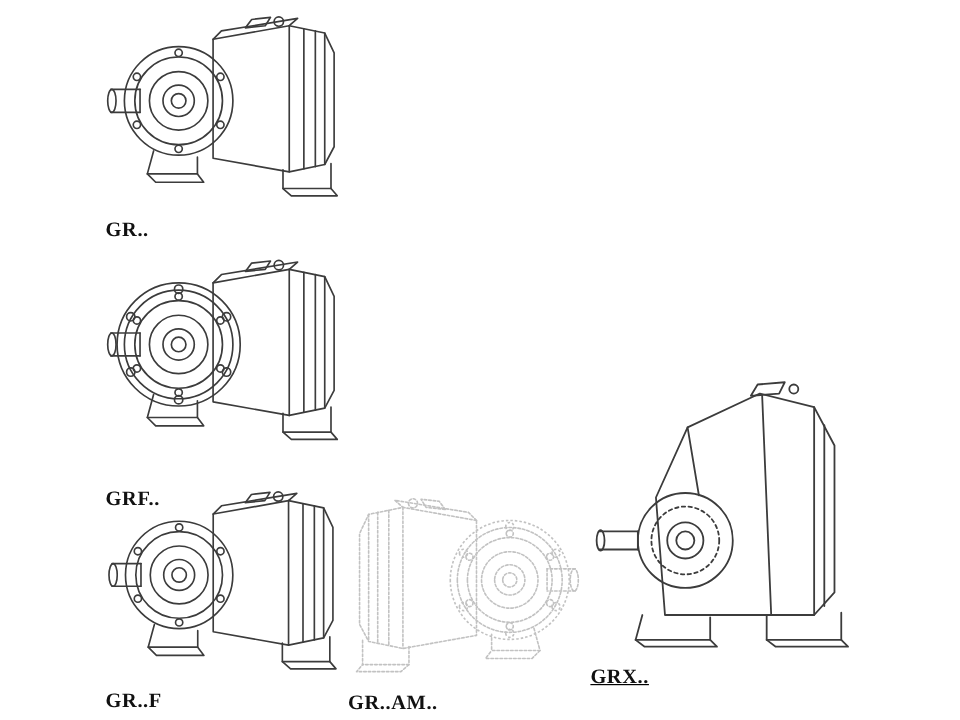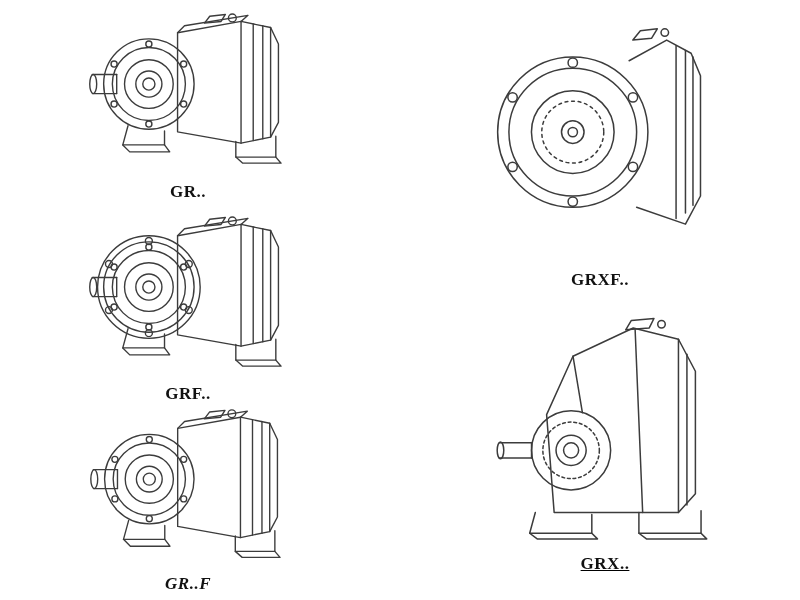"GR.." figure.cell { align-items: center -> none }
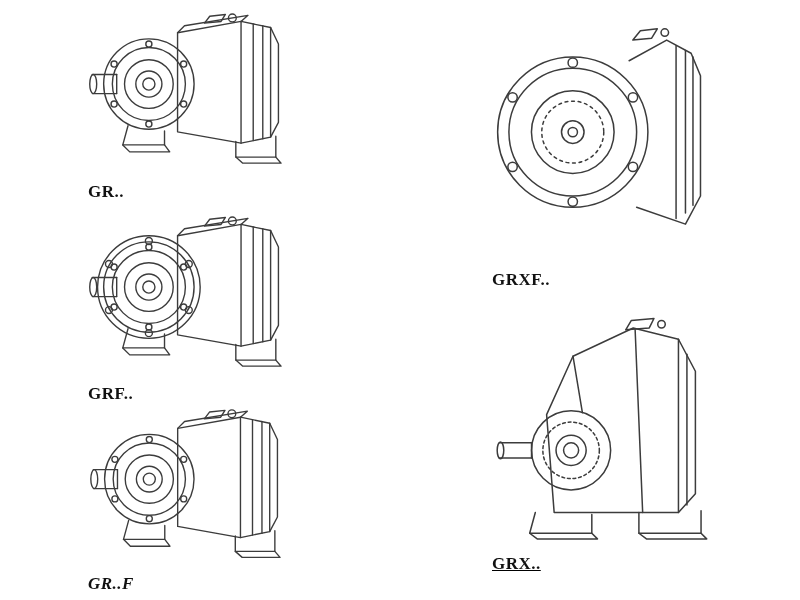"GRXF.." figure.cell { html: <figure> <svg> <use></use> </svg> <figcaption>GRXF..</figcaption> </figure> -> none }
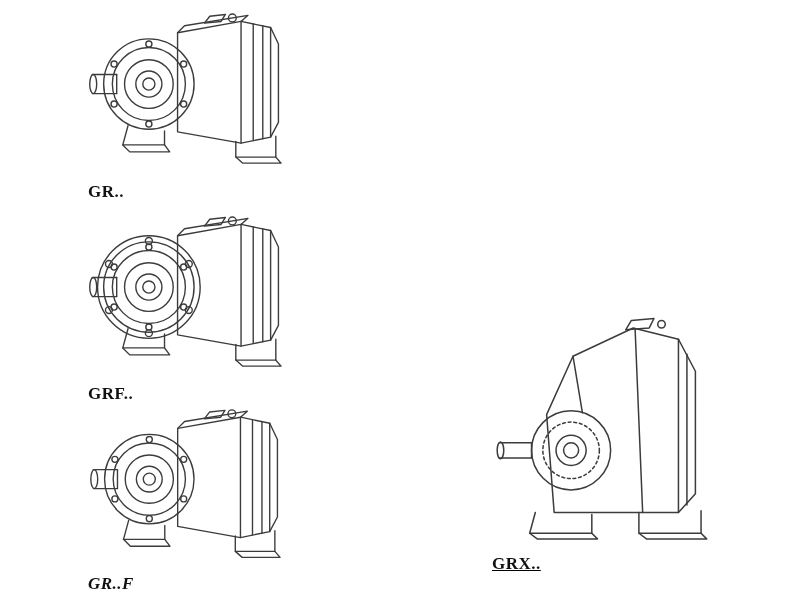"GRF.." figure.cell { gap: none -> 22px }
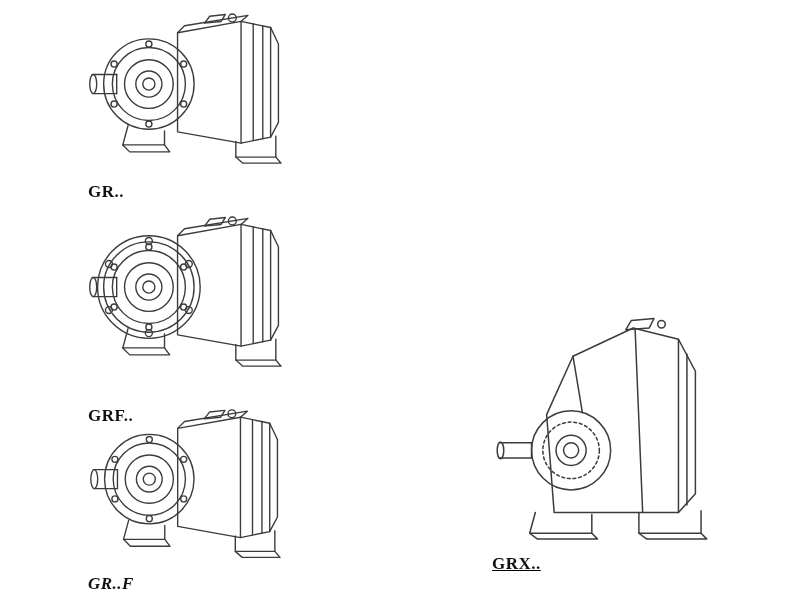"GR..F" figure.cell { font-style: italic -> none }
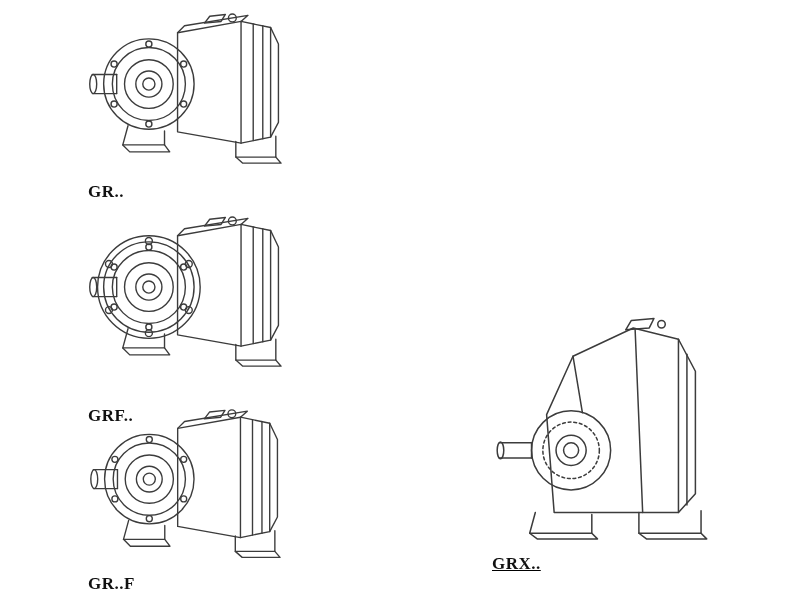"GR..AM.." figure.cell { html: none -> <figure> <svg> <use></use> </svg> <figcaption>GR..AM..</figcaption> </figure> }
